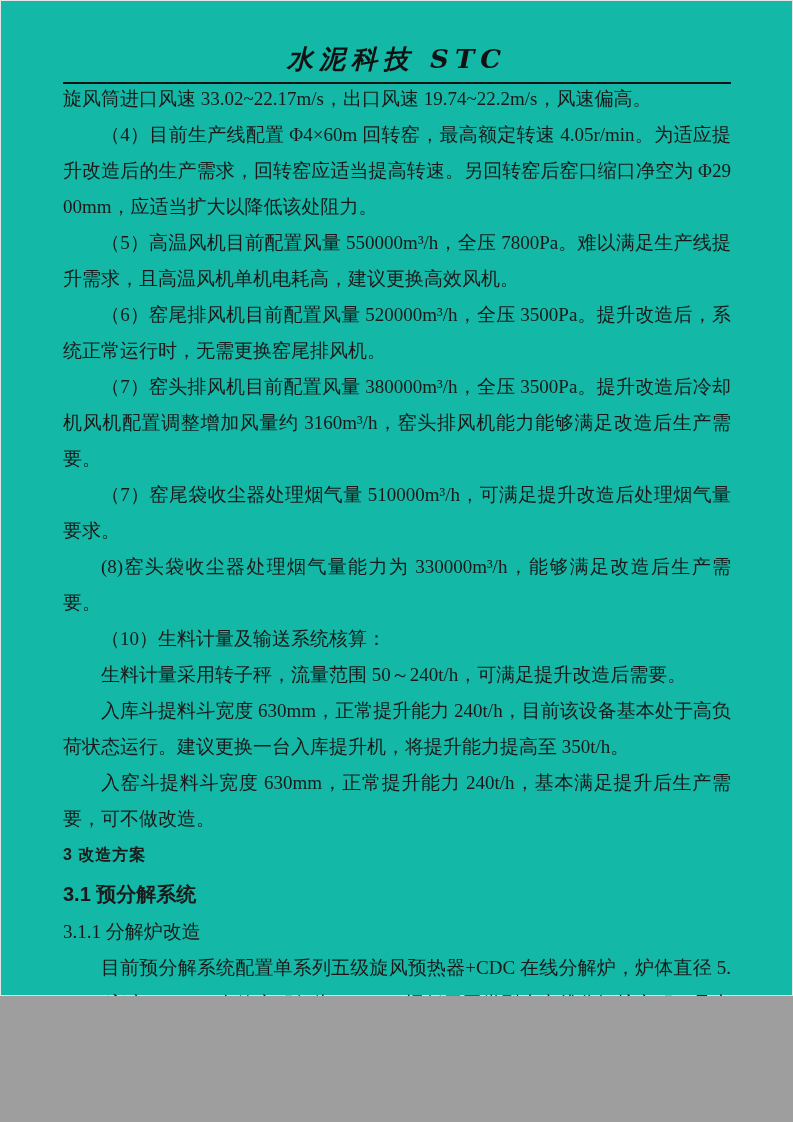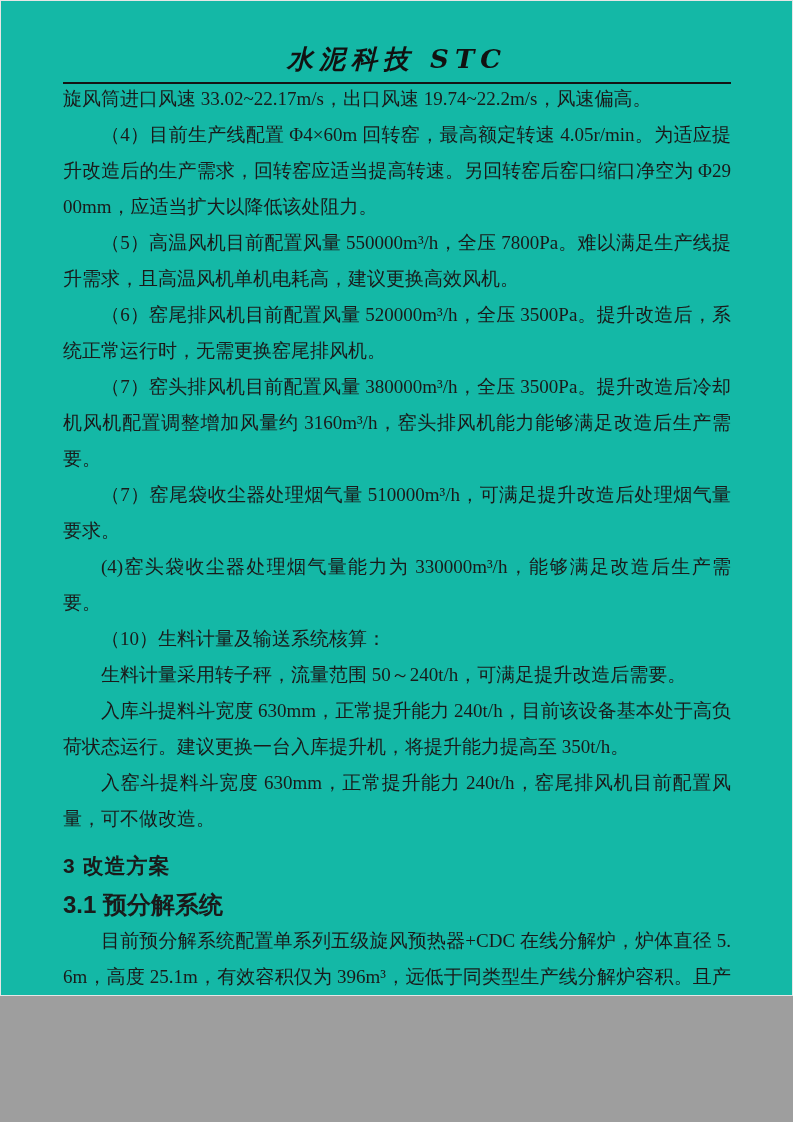"(4)窑头袋收尘器处理烟气量能力为" p.para { text: 4 -> 8 }
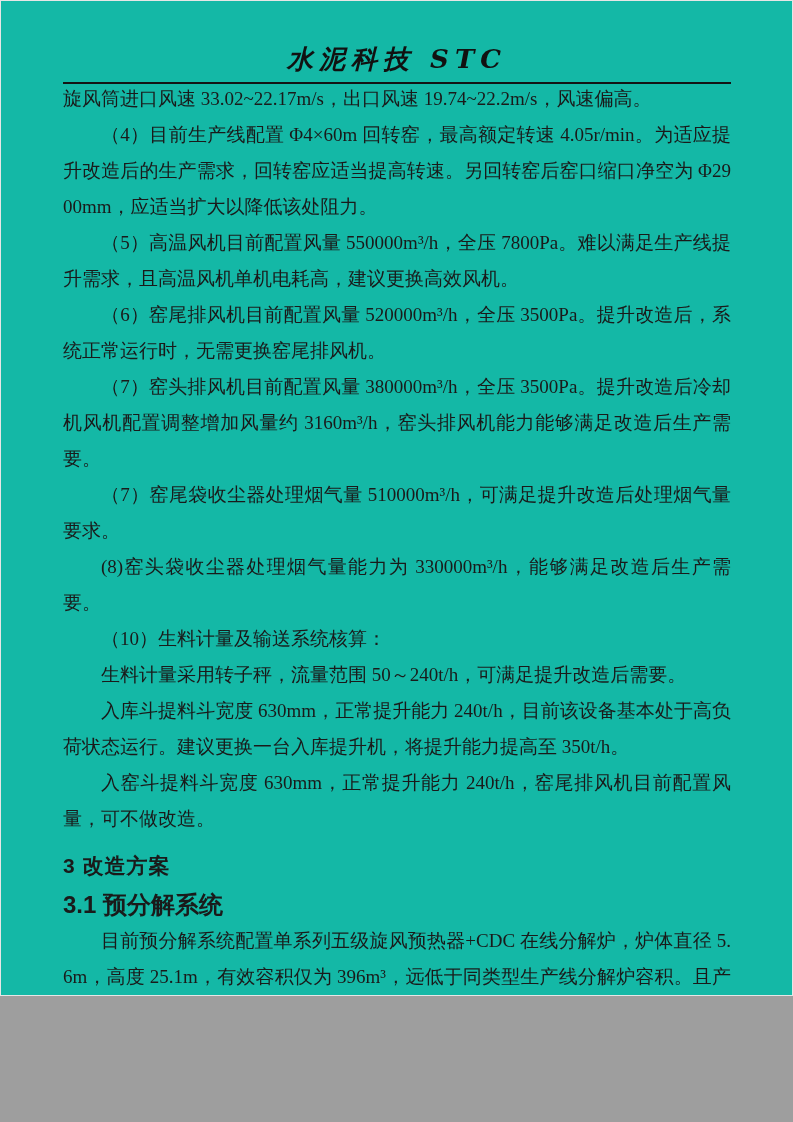"入窑斗提料斗宽度 630mm，正常提升能力" p.para { text: 窑尾排风机目前配置风量 -> 基本满足提升后生产需要 }
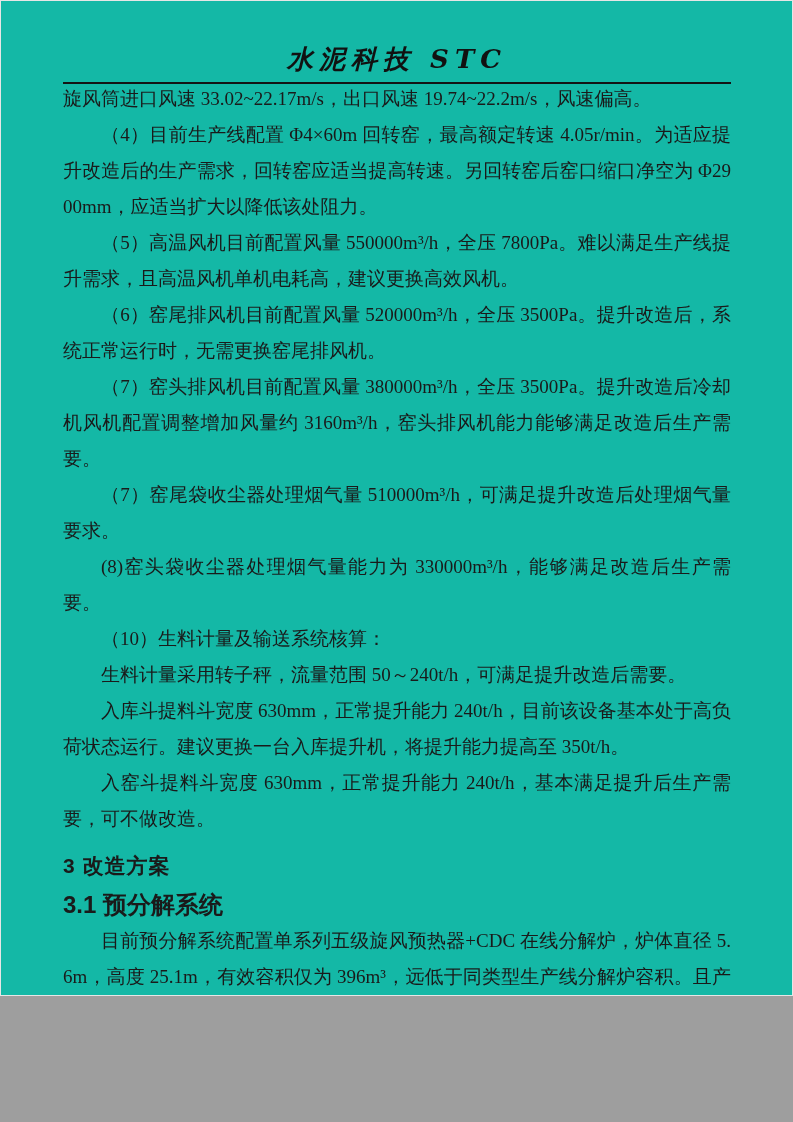"3 改造方案" .heading-1 { font-size: 21px -> 16px; margin: 11px 0 0 0 -> 0 0 0 0 }
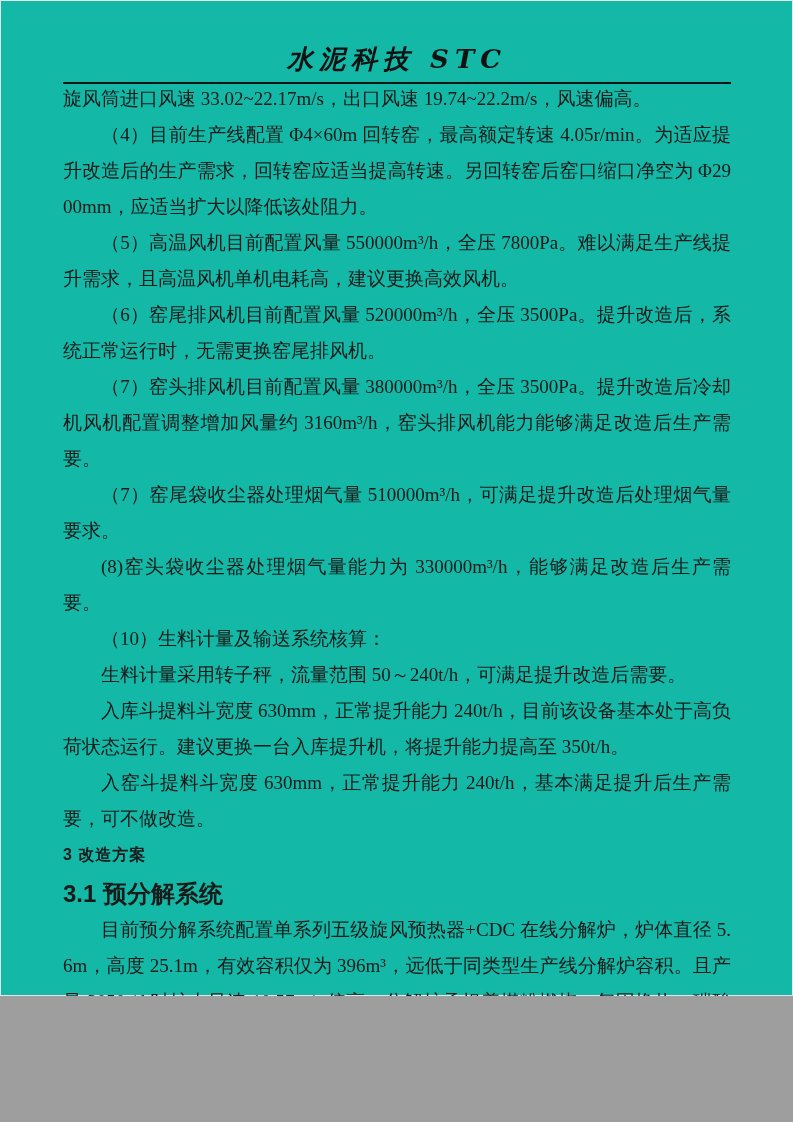"3.1 预分解系统" .heading-2 { font-size: 24px -> 20px }
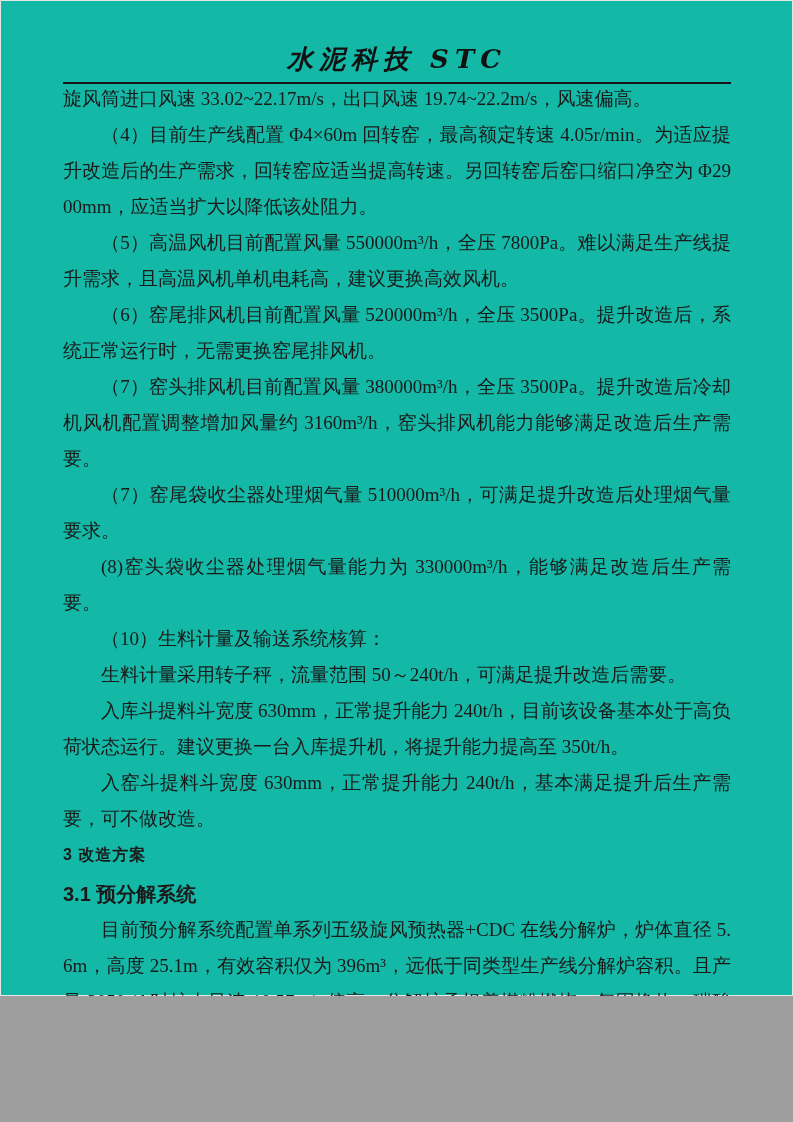"3.1.1 分解炉改造" h4.heading-3 { html: none -> <h4>3.1.1 分解炉改造</h4> }
